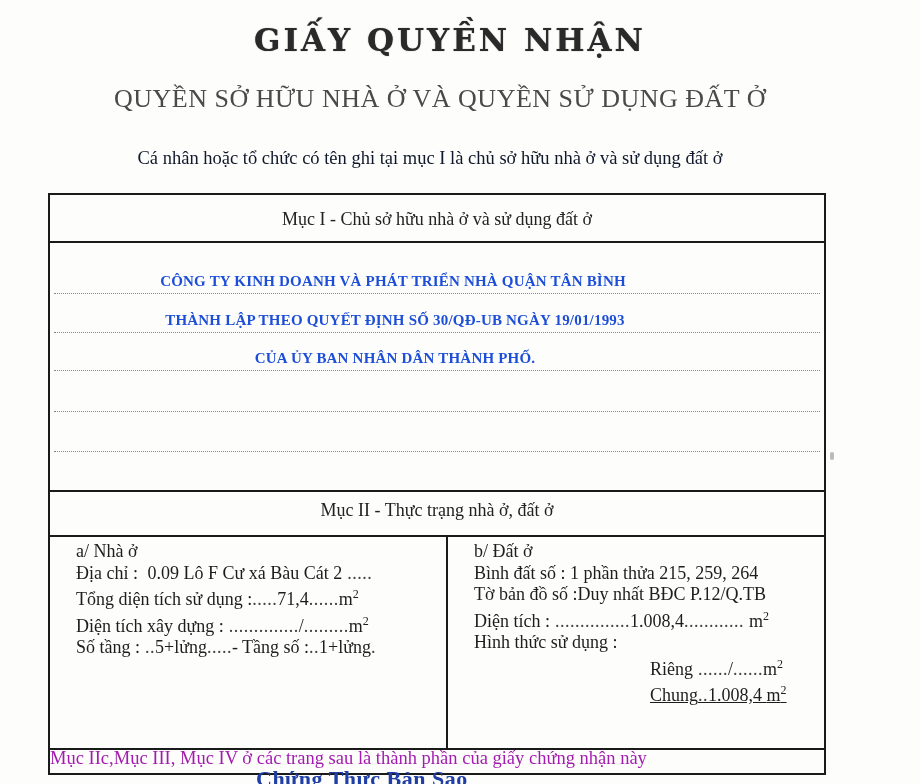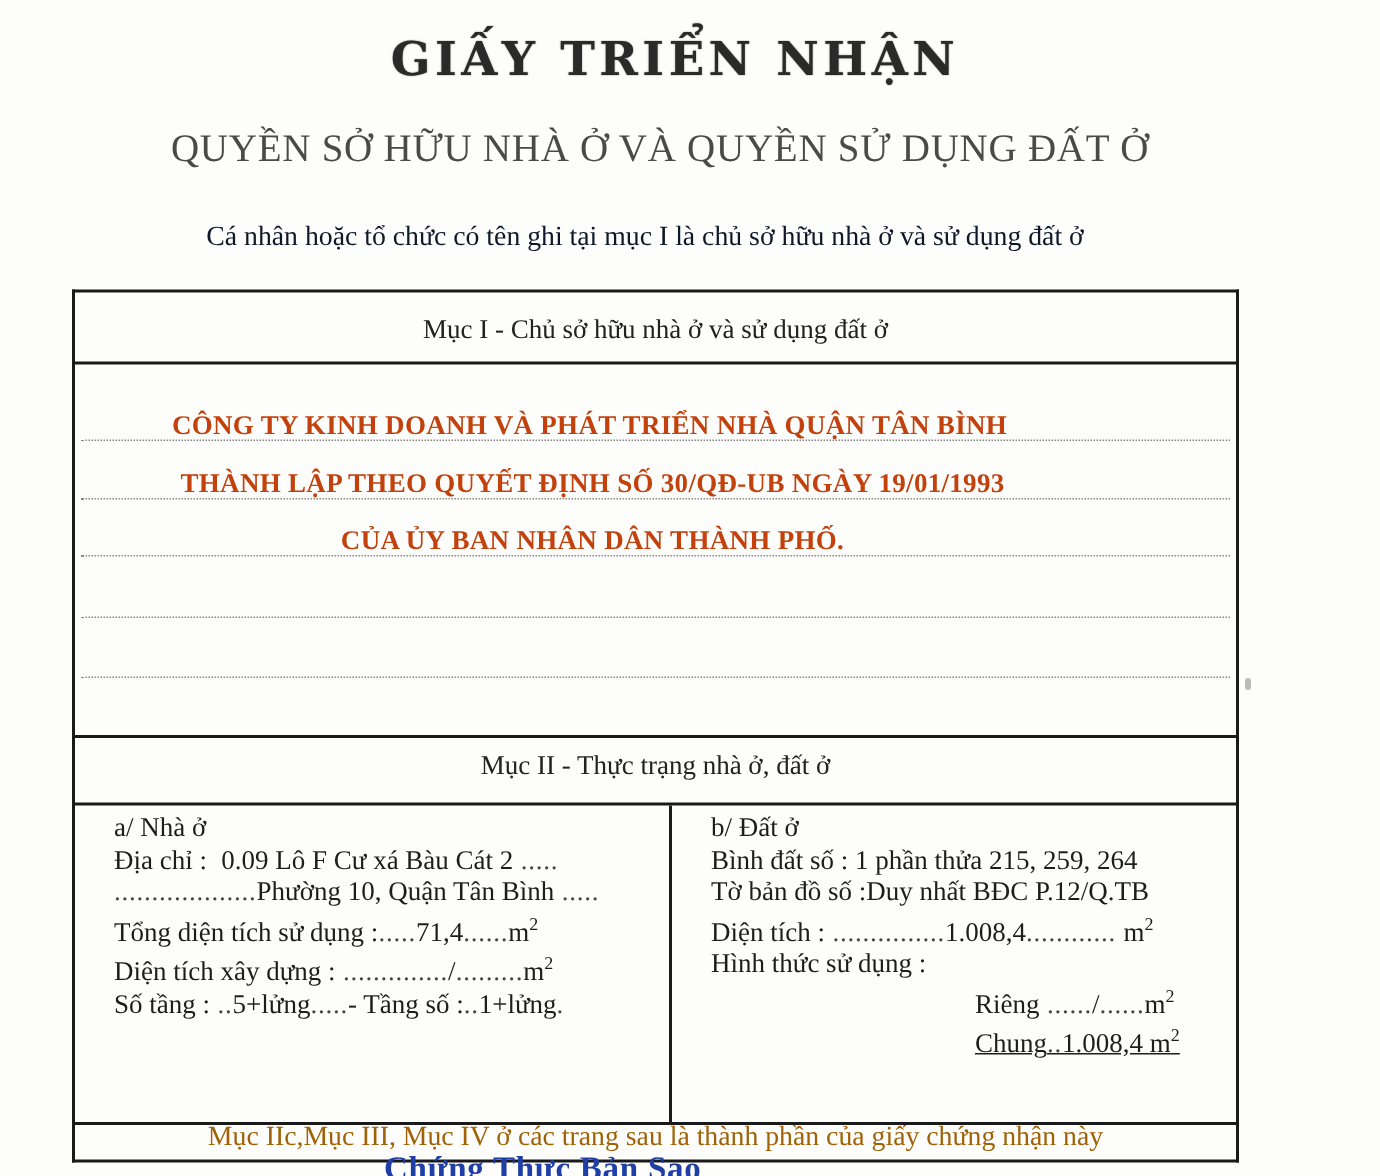"GIẤY TRIỂN NHẬN" div.title { text: TRIỂN -> QUYỀN }
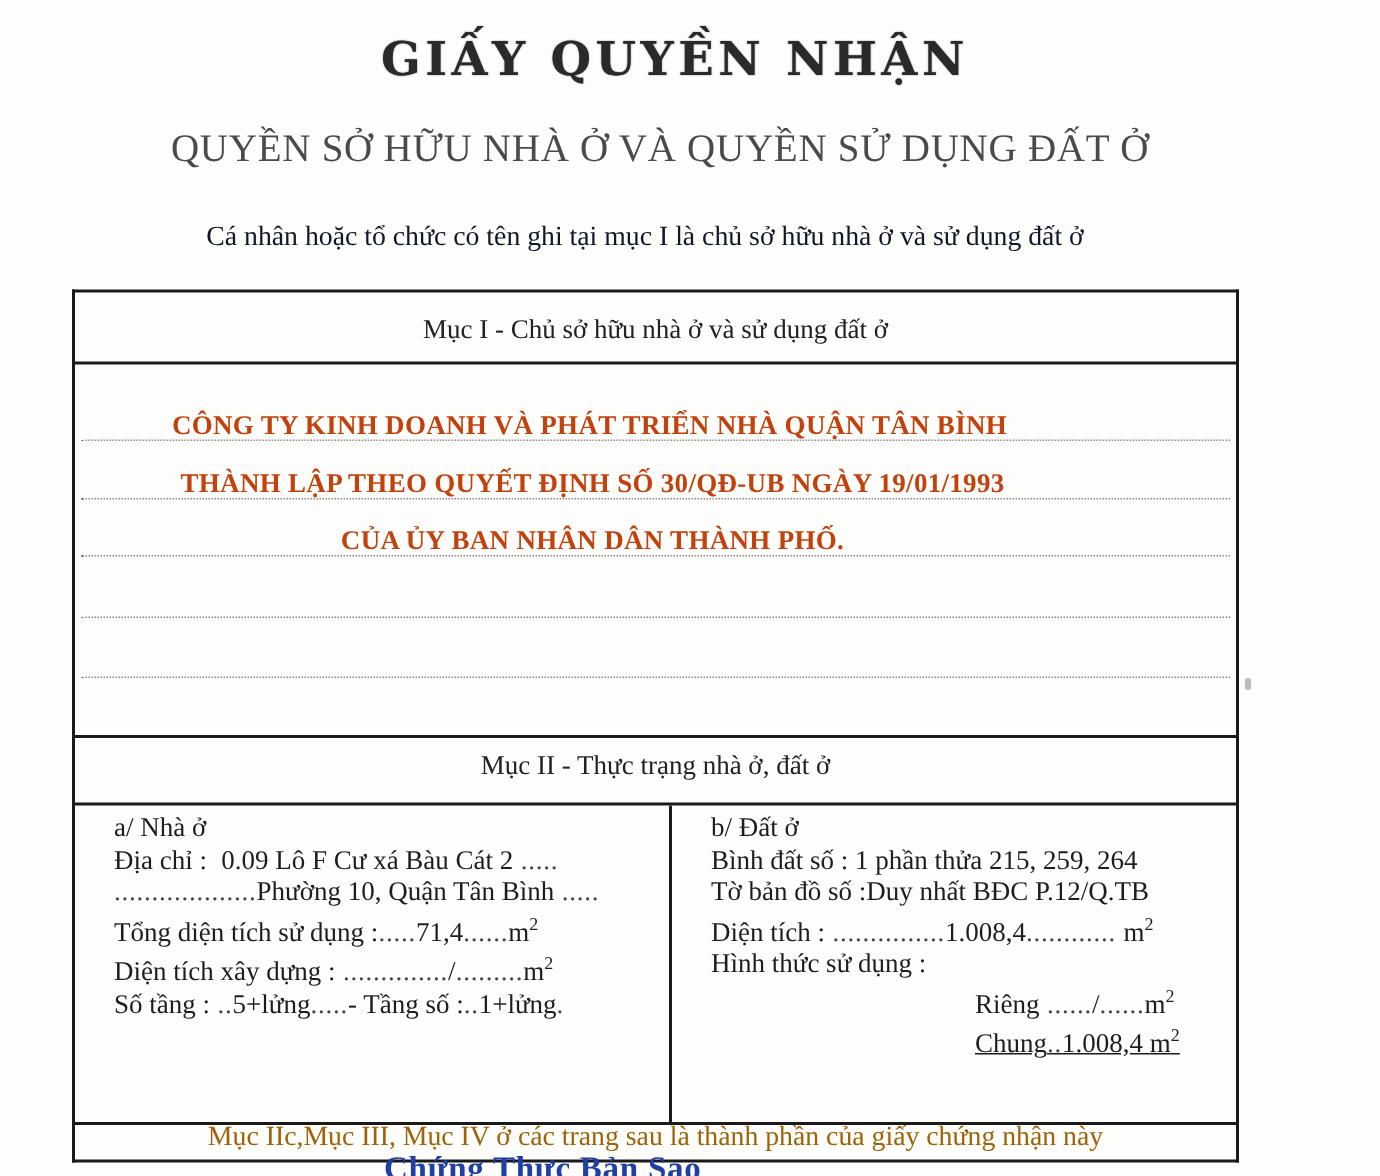"CÔNG TY KINH DOANH VÀ" .owner-line { color: #c2410c -> #1d4ed8; font-size: 18px -> 15px }
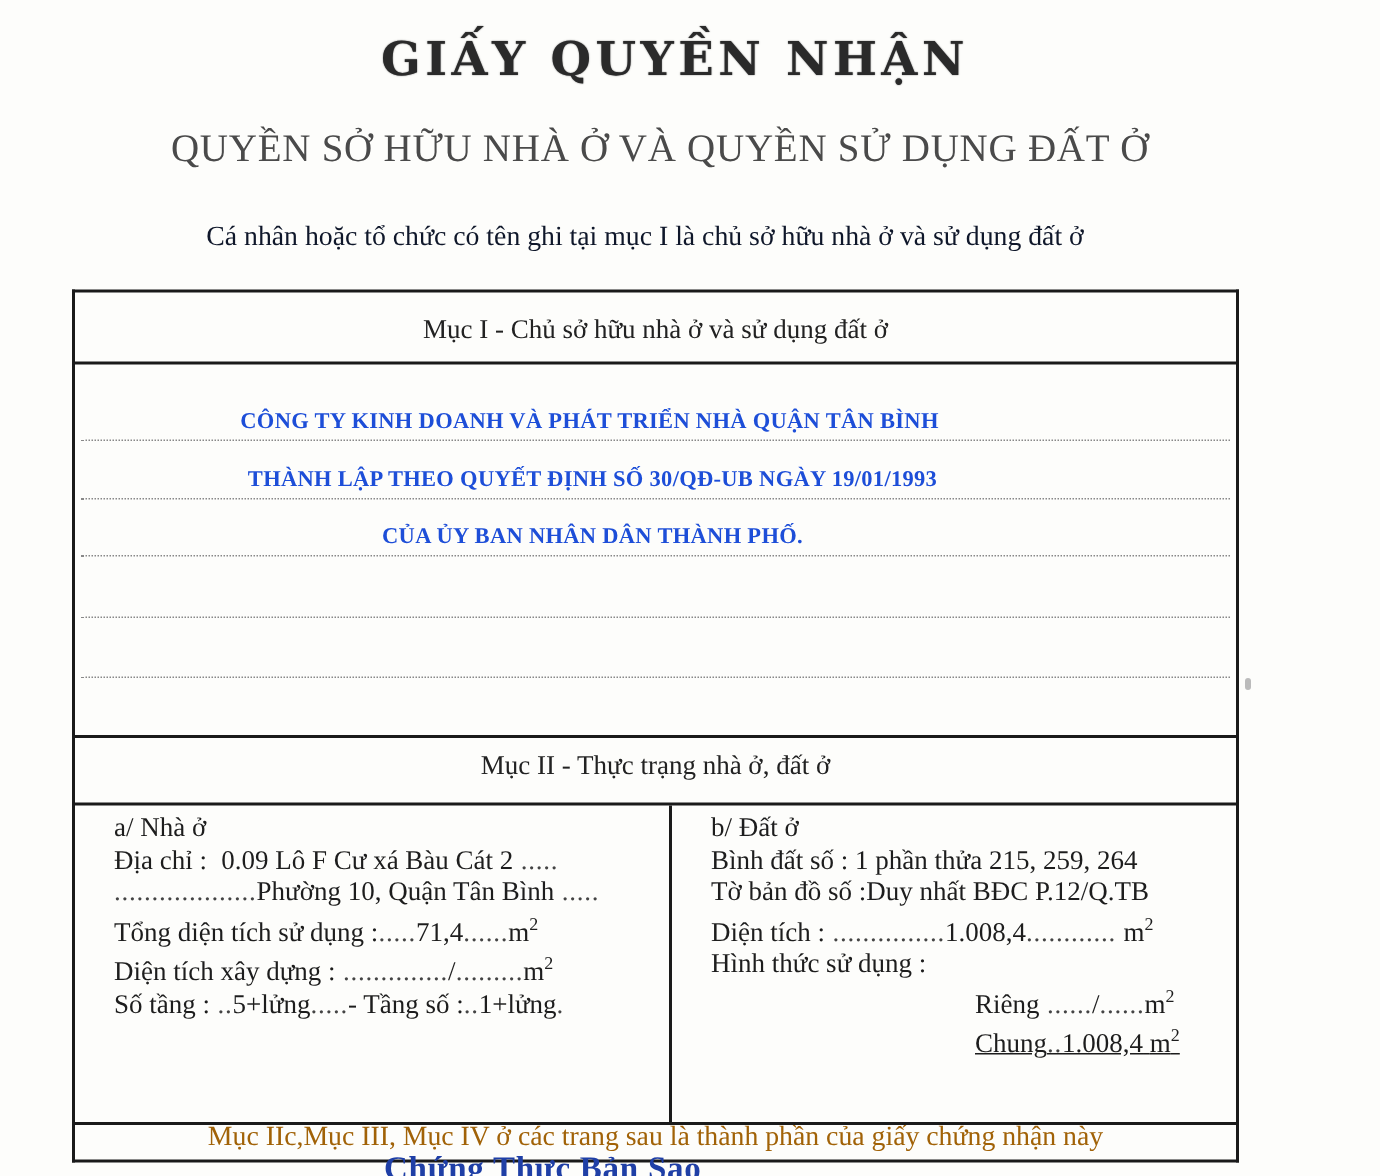"...................Phường 10, Quận Tân" div.row { html: <div> <span>...................</span><span>Phường 10, Quận Tân Bình</span><span> .....</span> </div> -> none }
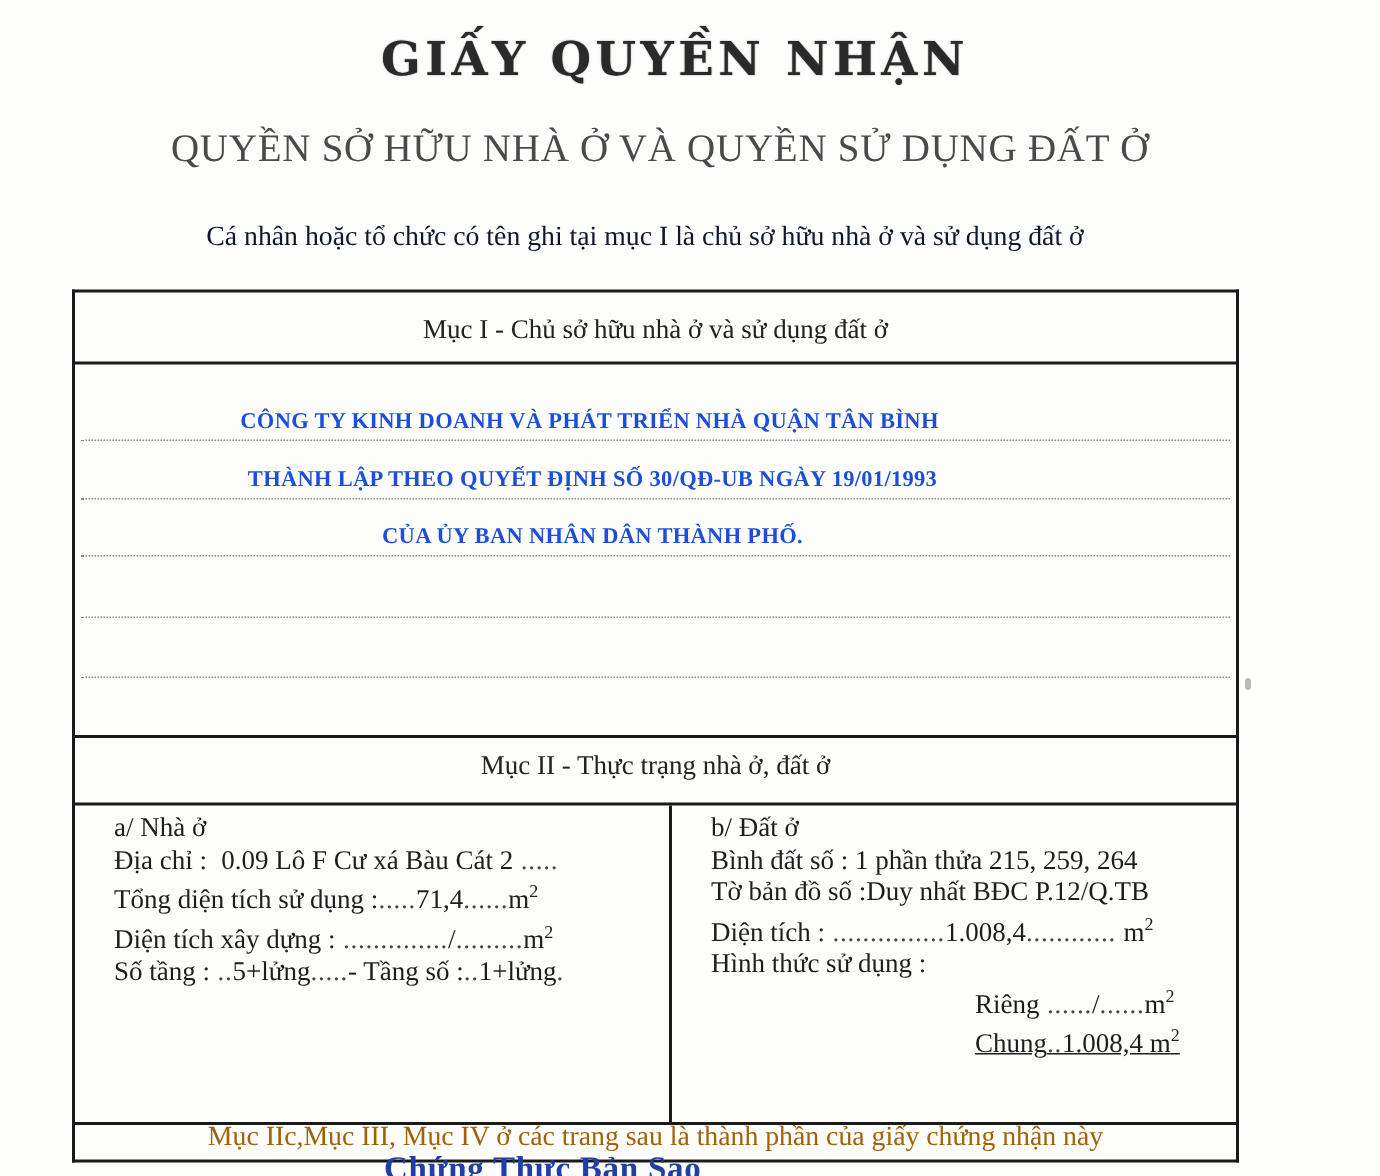"Mục IIc,Mục III, Mục IV" .footer-note { color: #a16207 -> #a21caf; text-align: center -> left }
